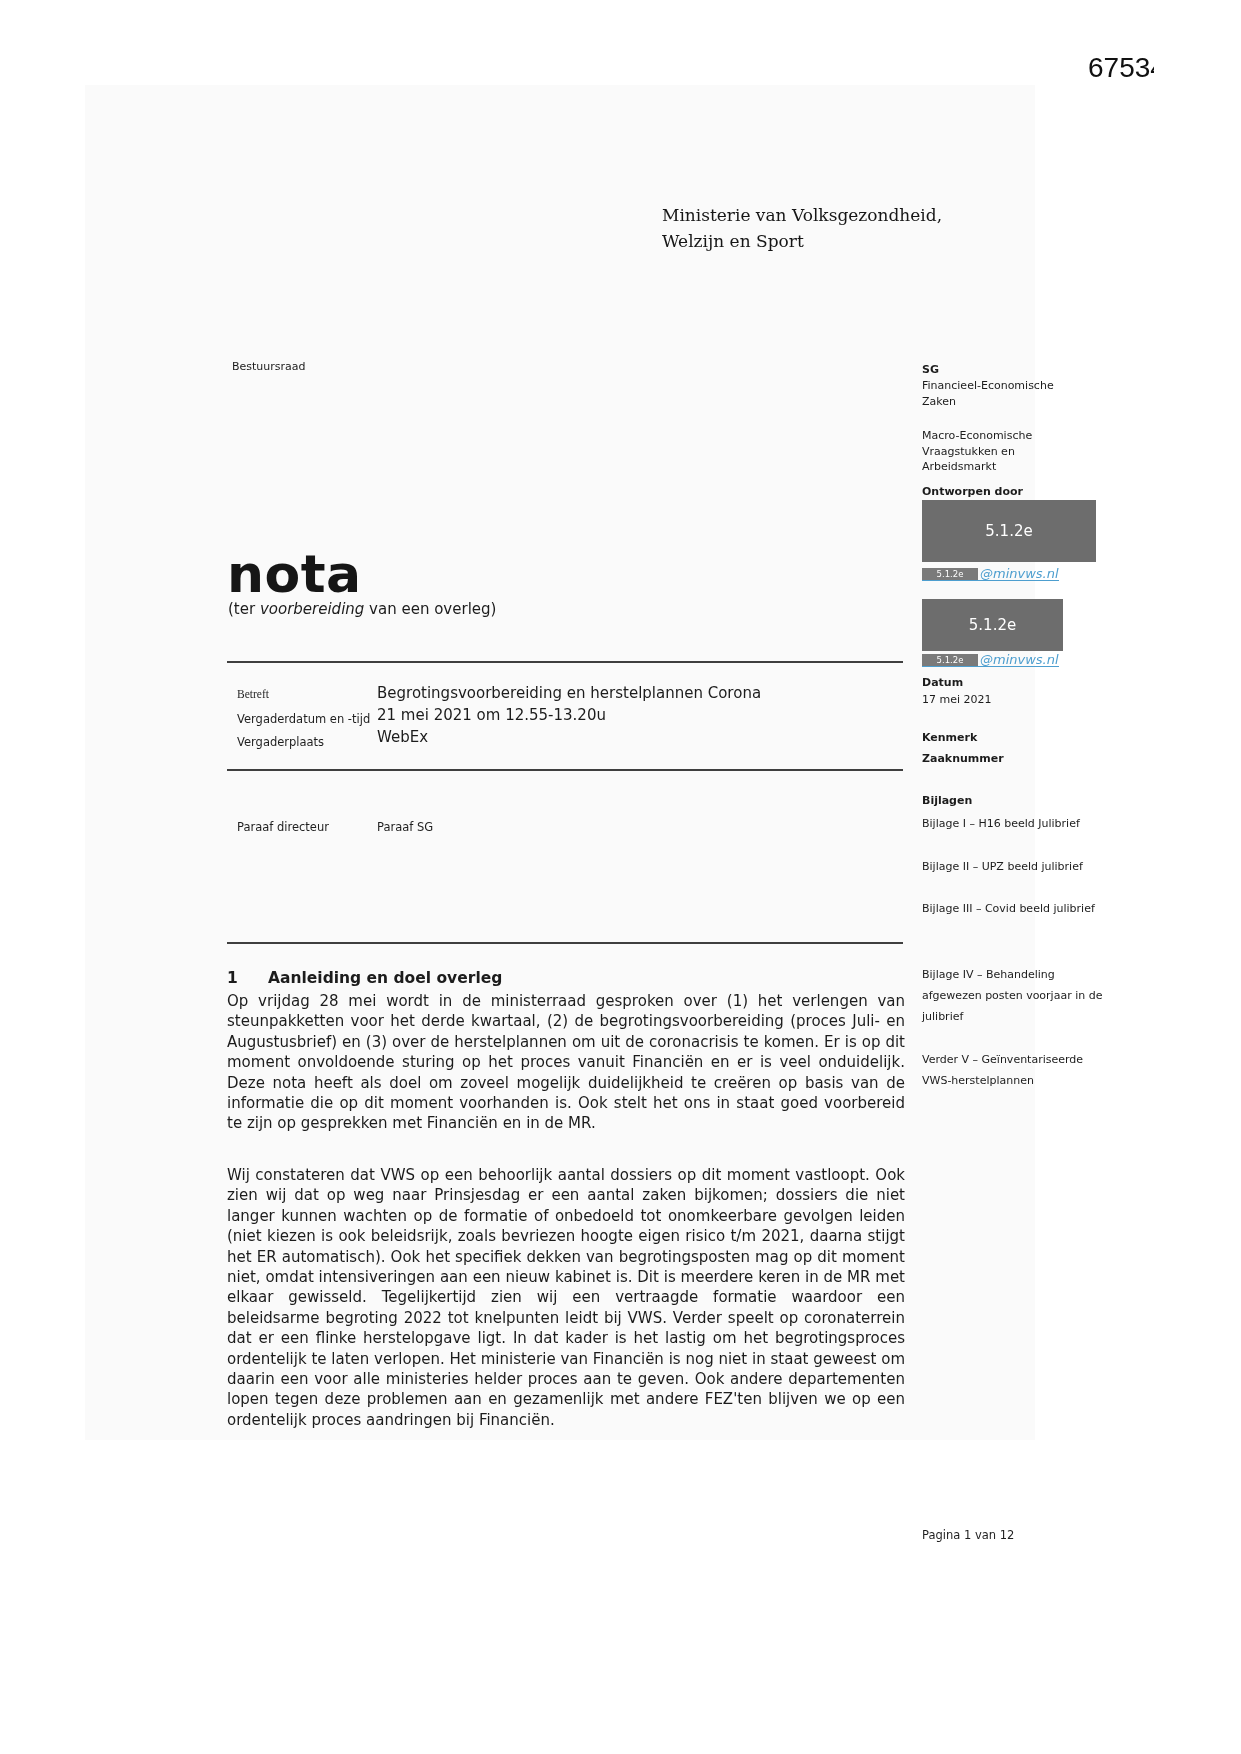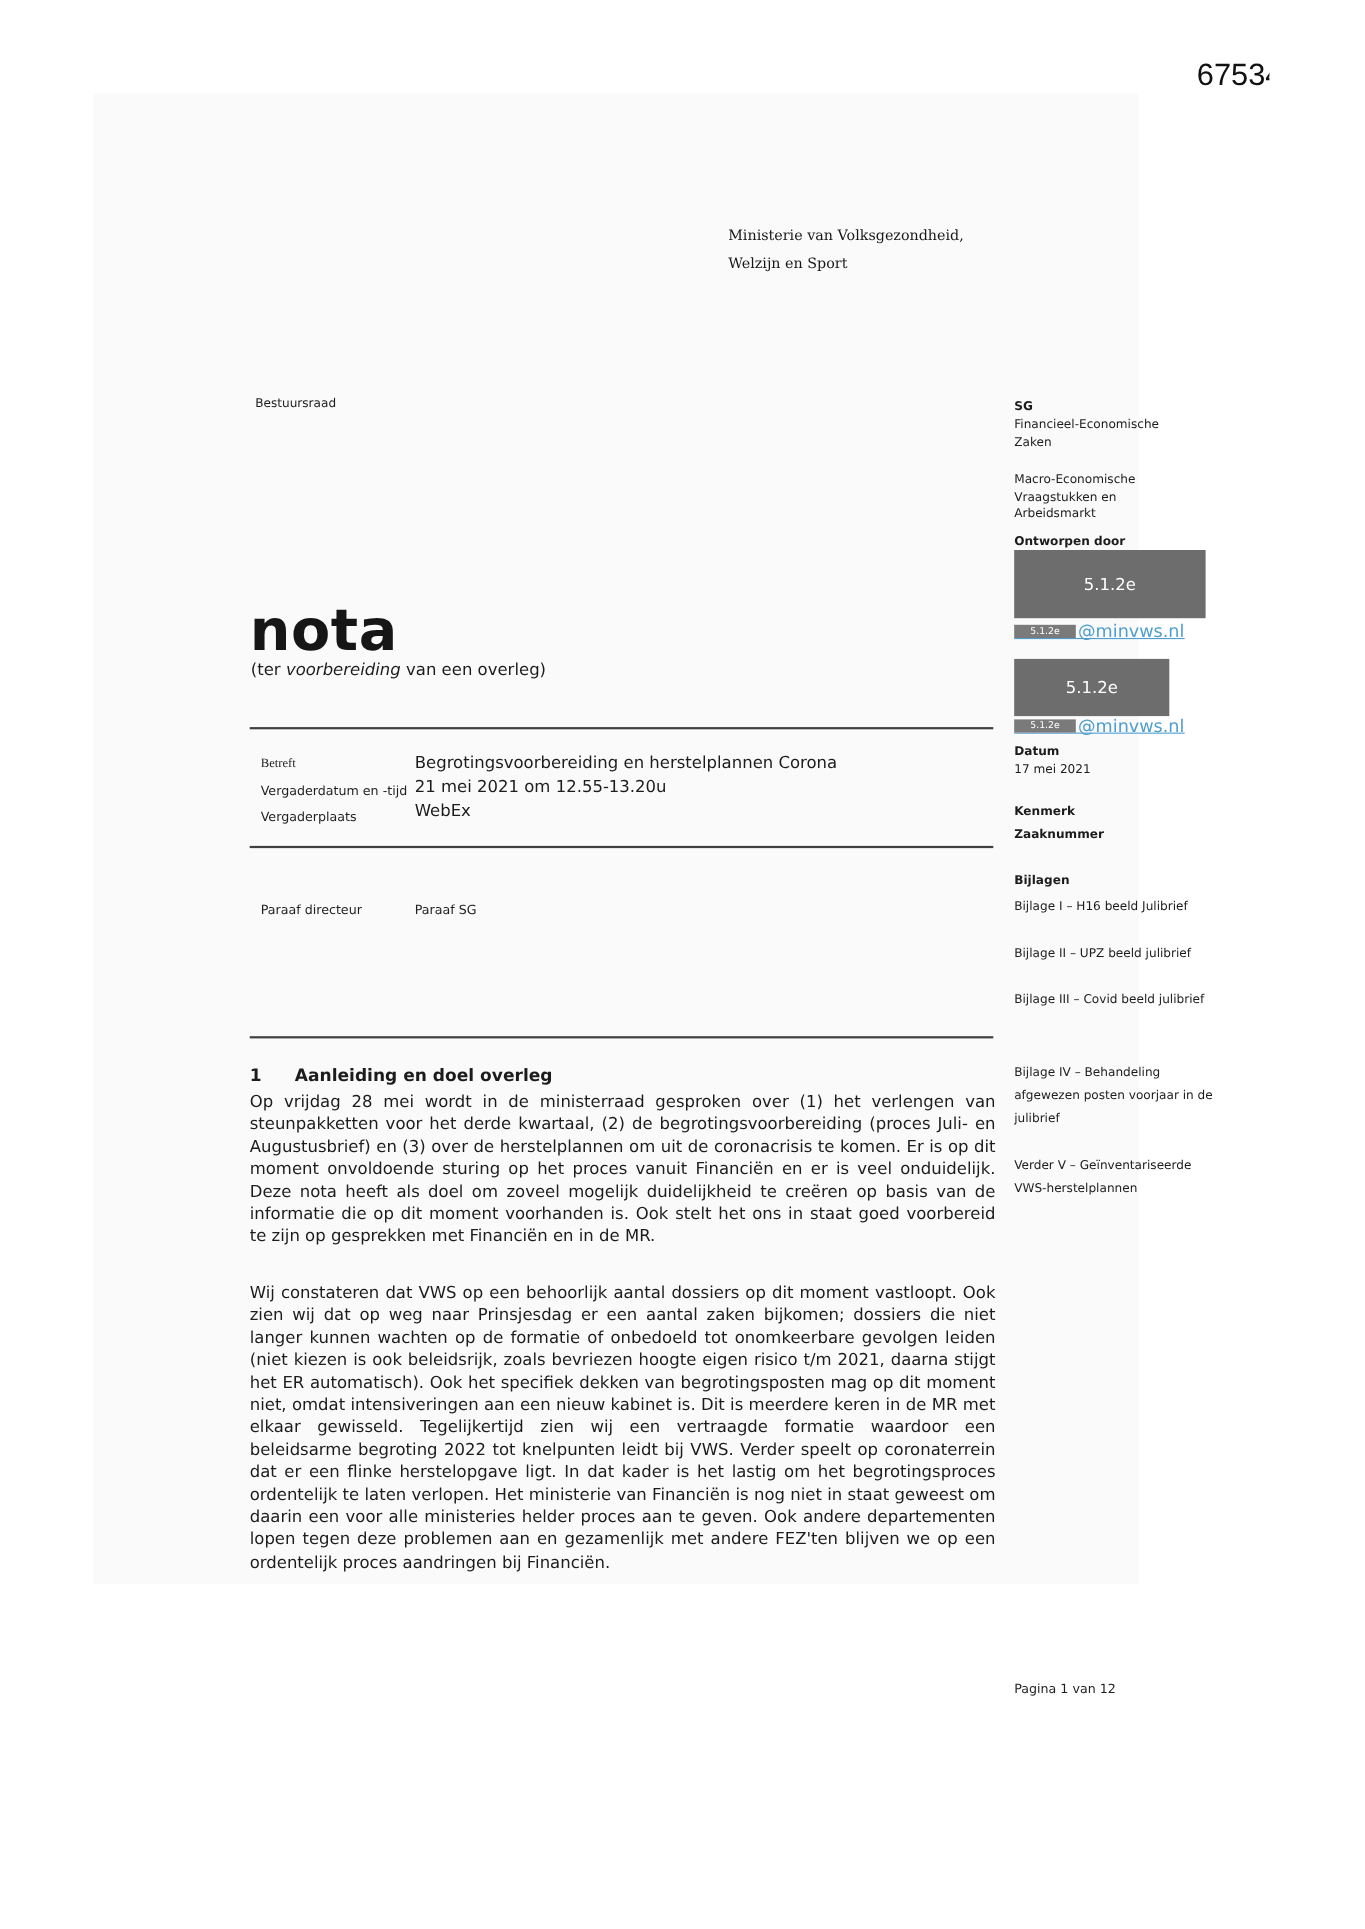"Ministerie van Volksgezondheid," .ministry { font-size: 13px -> 17px }
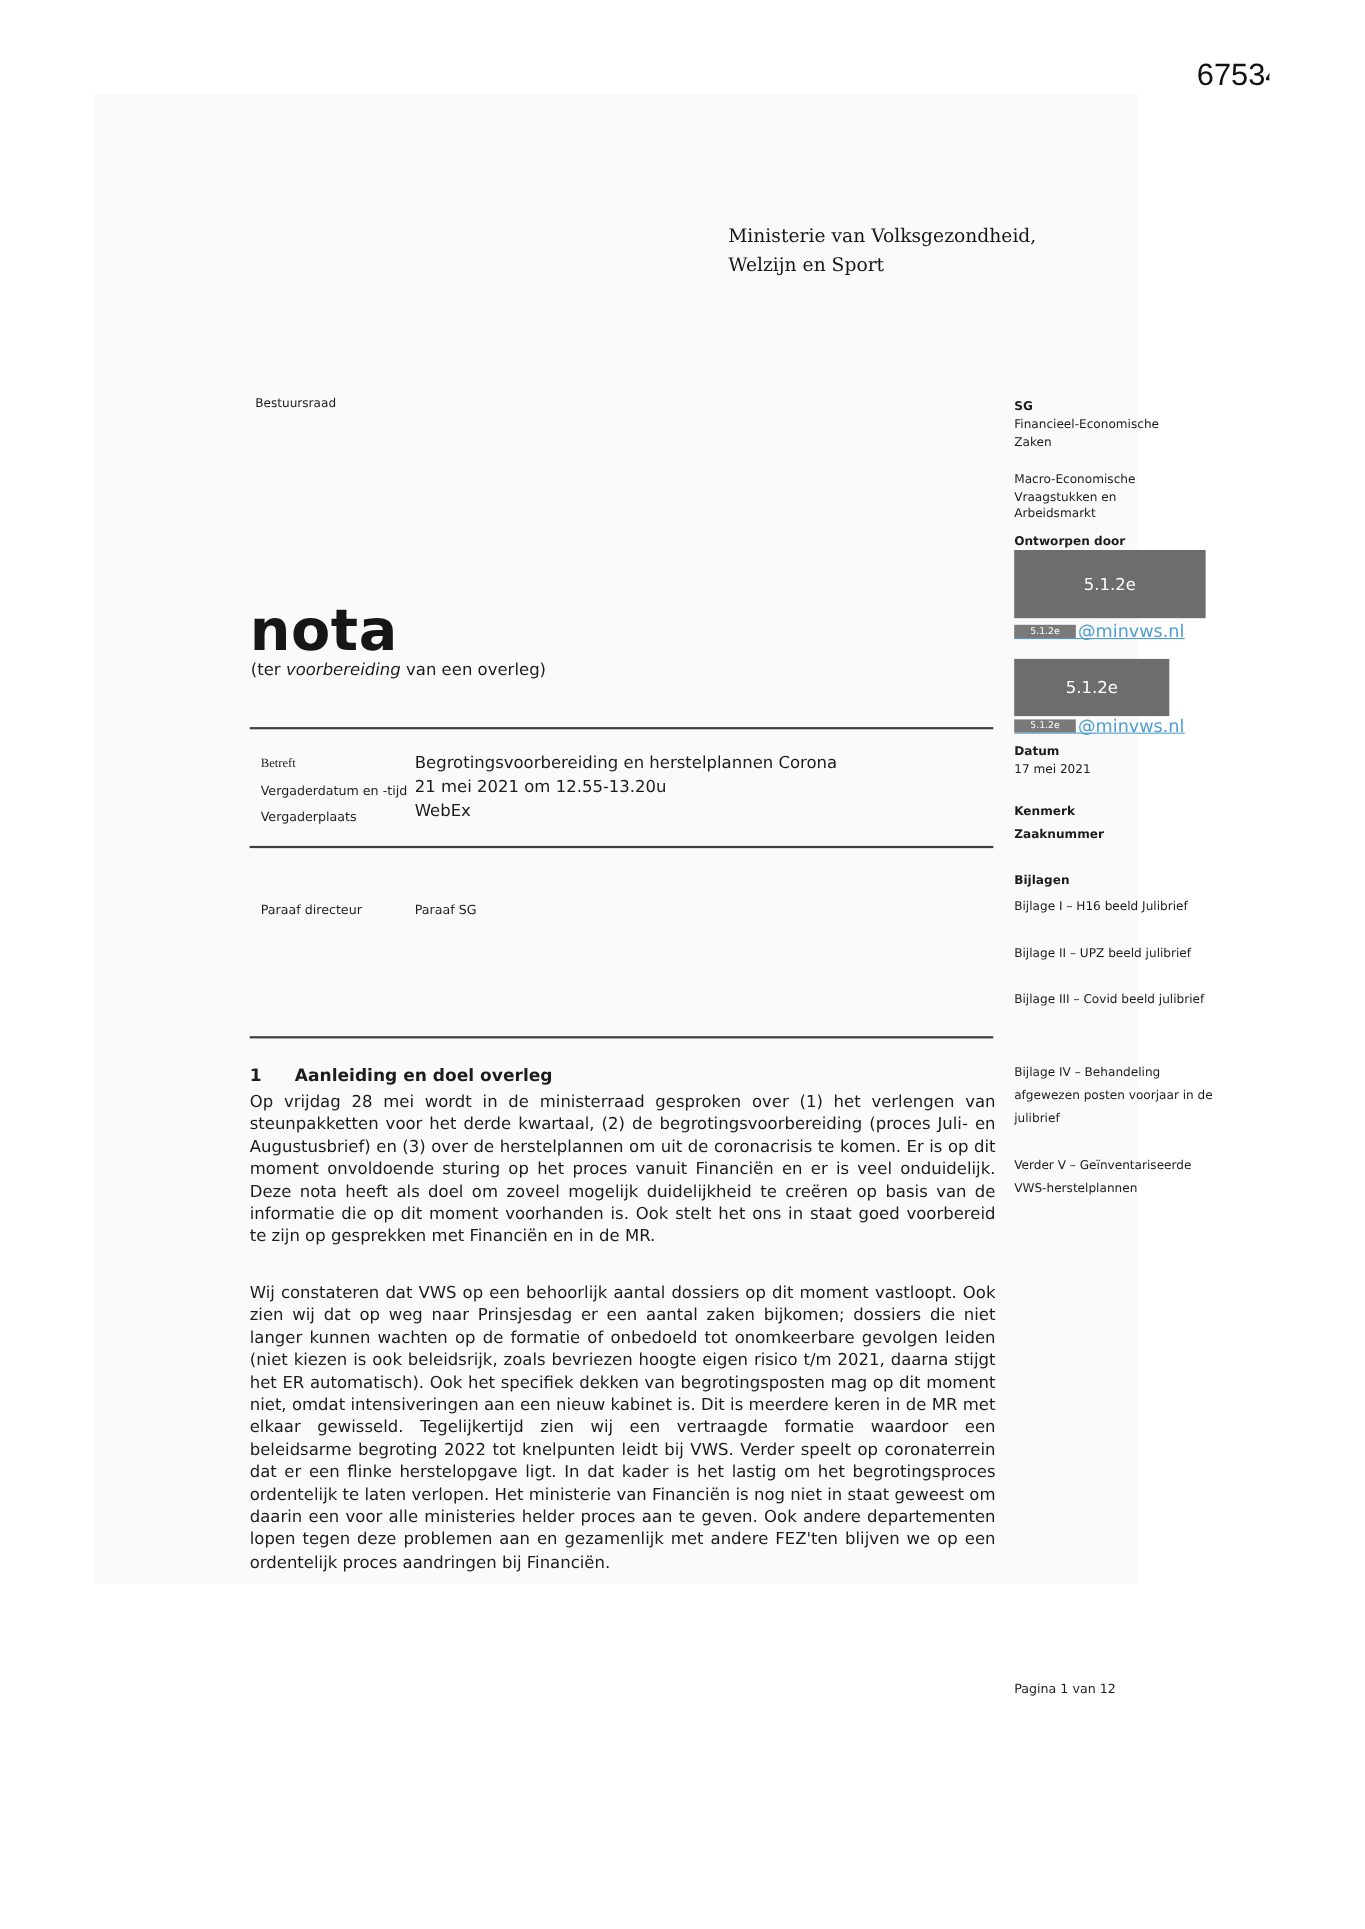"@minvws.nl" .email-link { font-size: 16px -> 13px; font-style: none -> italic }
